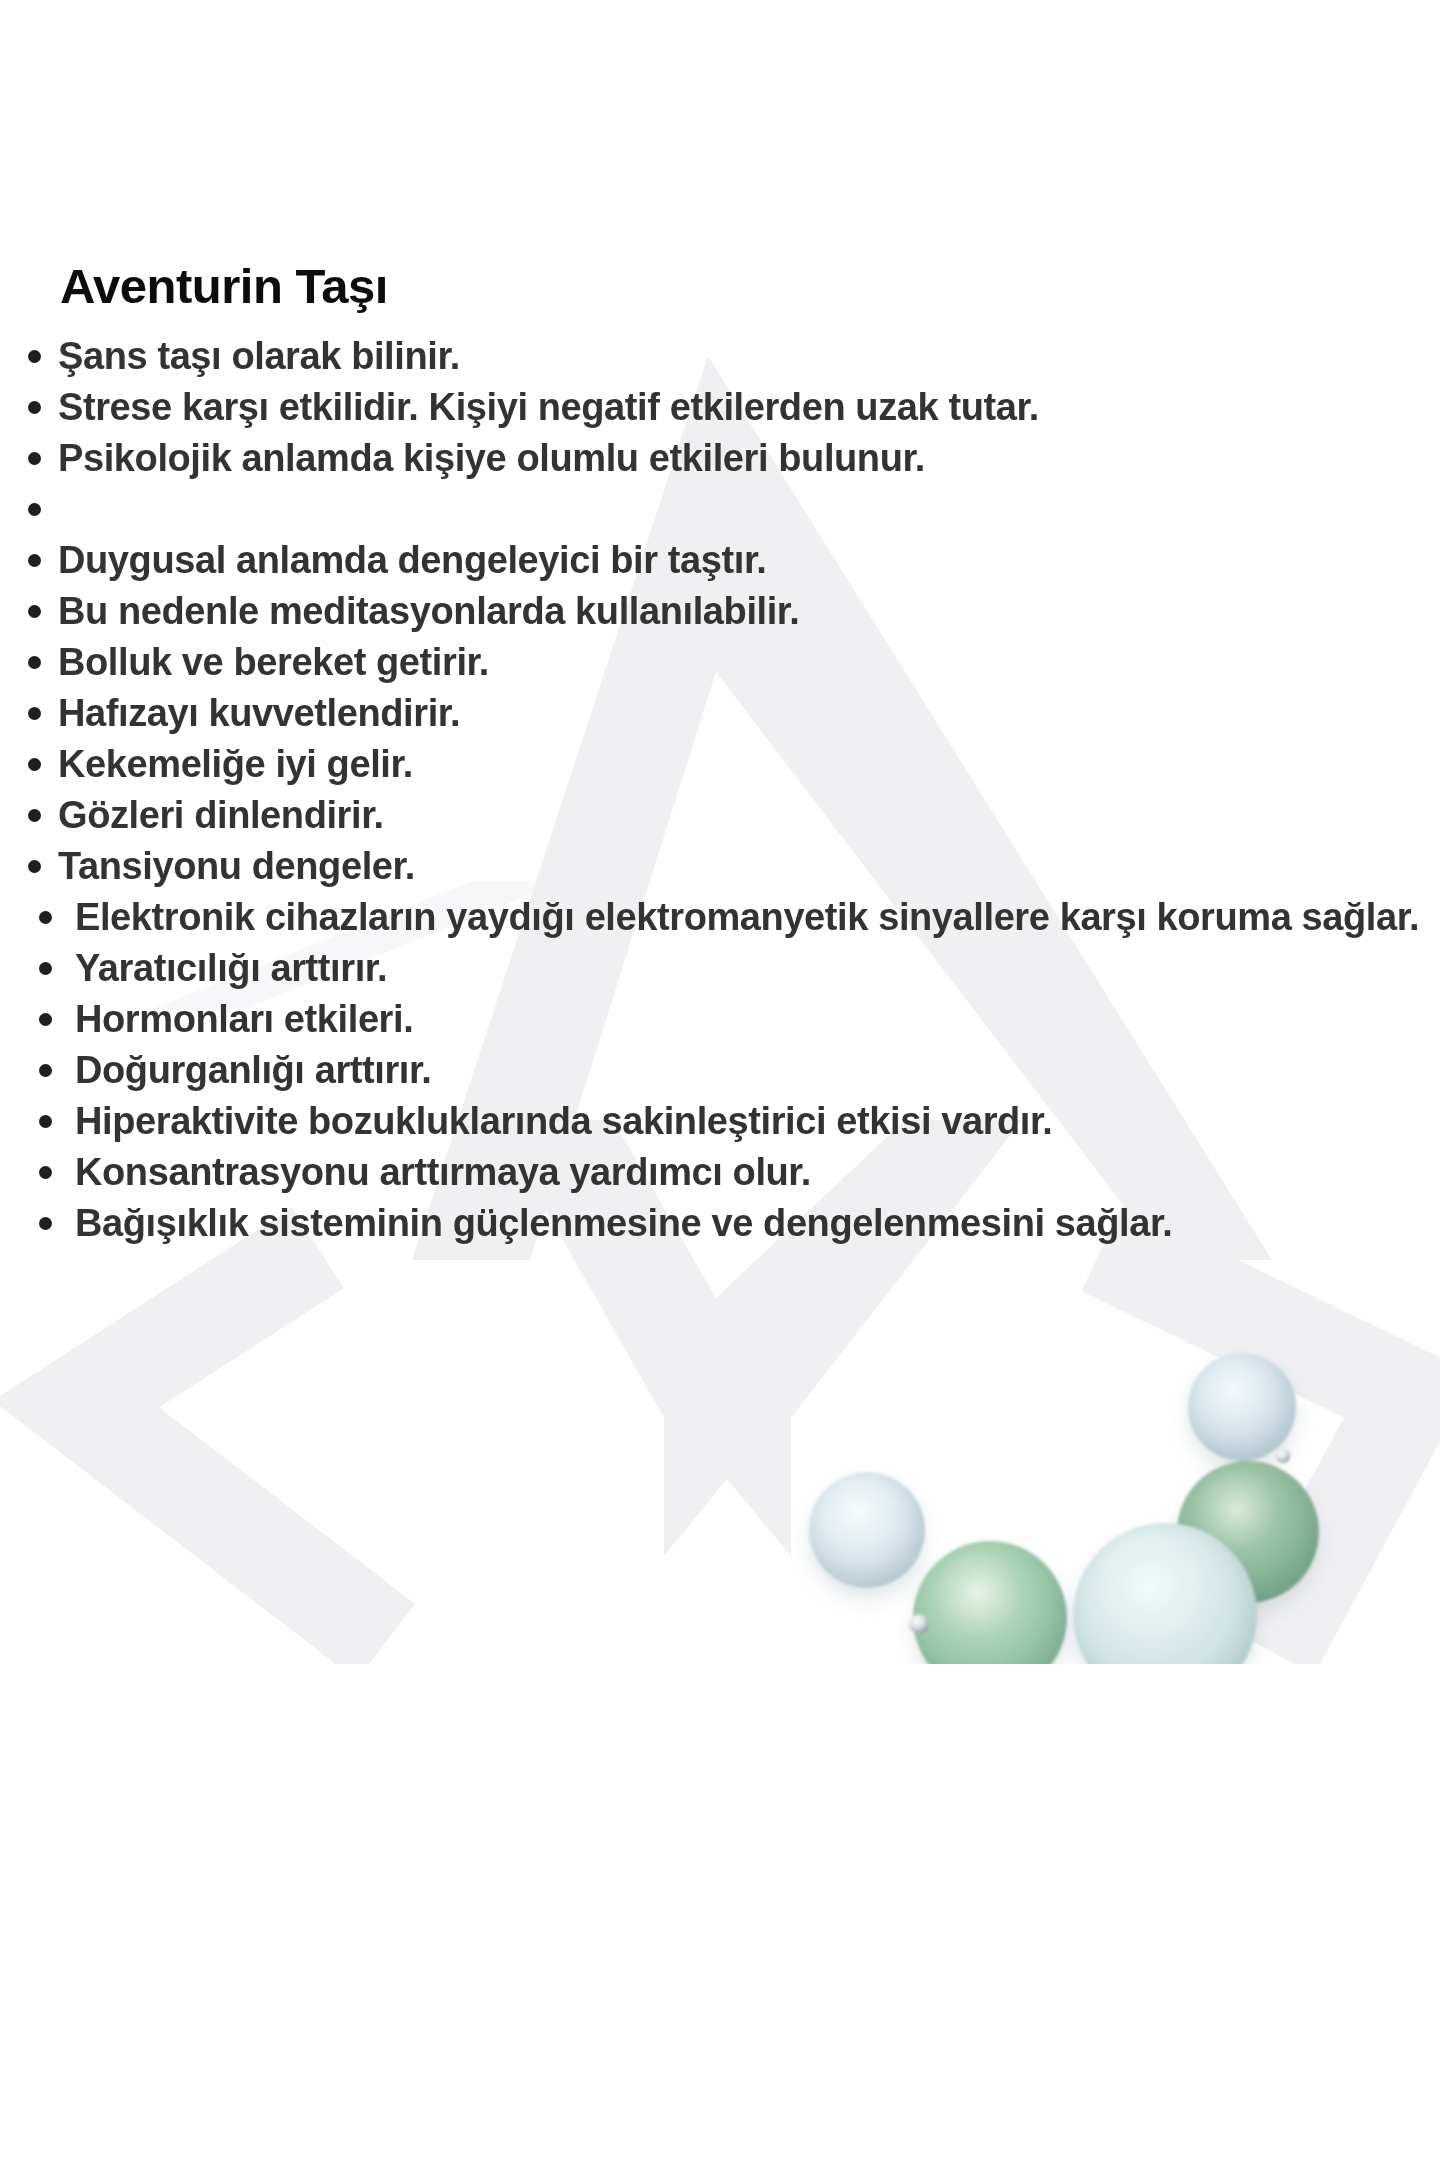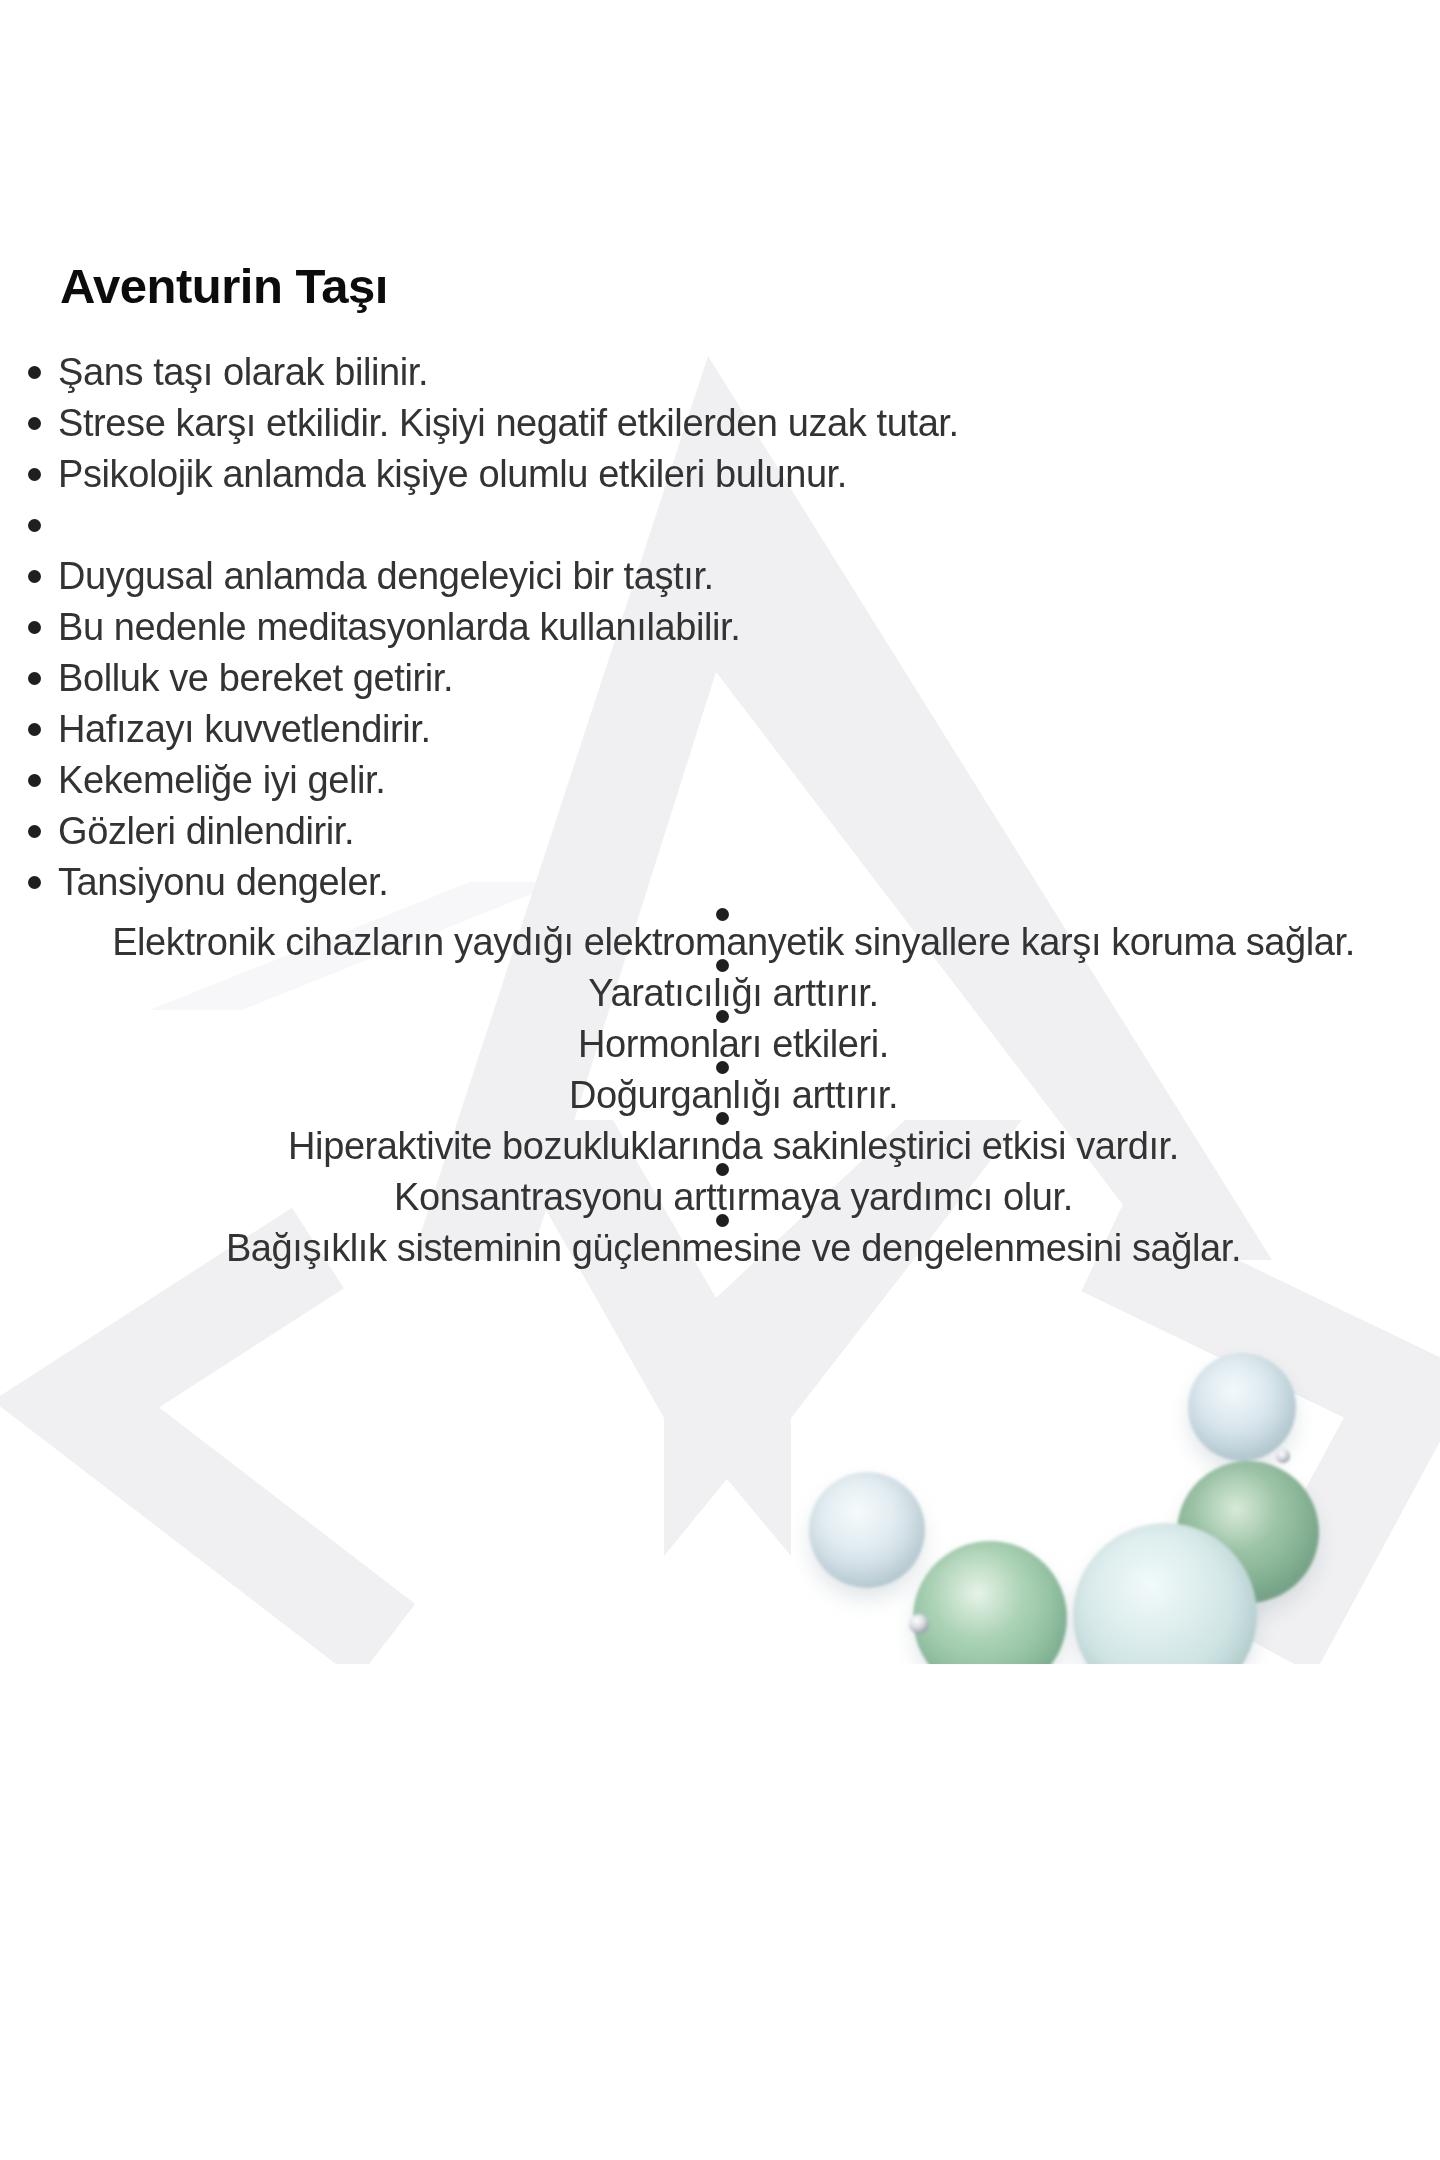"Şans taşı olarak bilinir." .bullets { font-weight: none -> bold; top: 347px -> 331px }
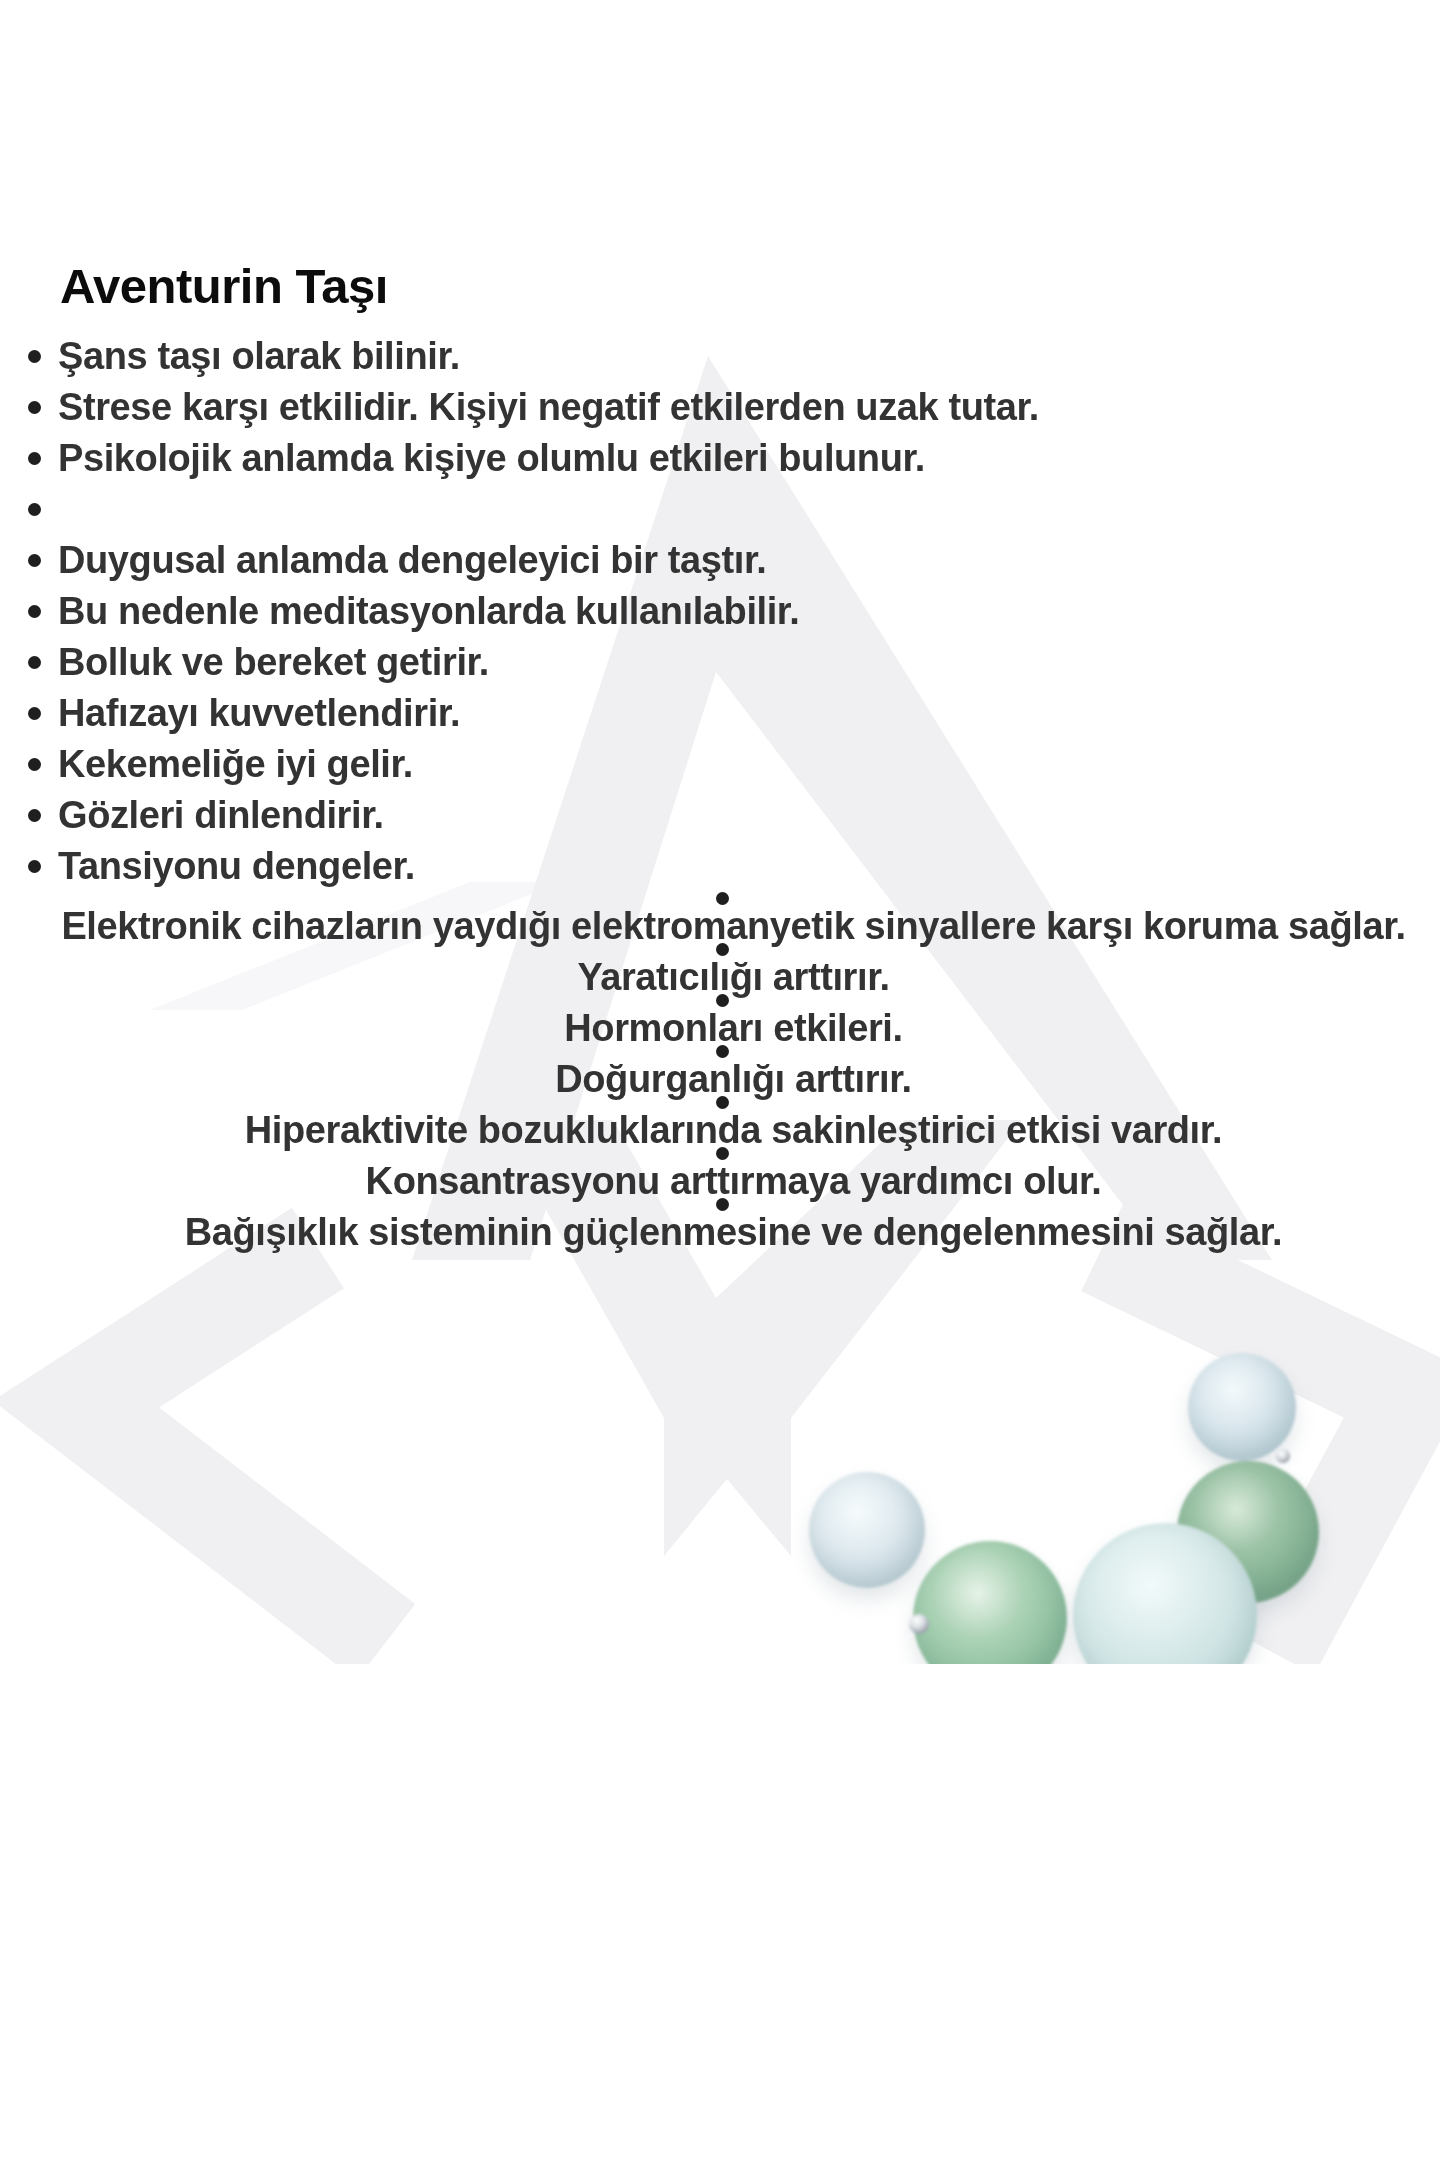"Elektronik cihazların yaydığı" .item.indent { flex-direction: column -> none }
